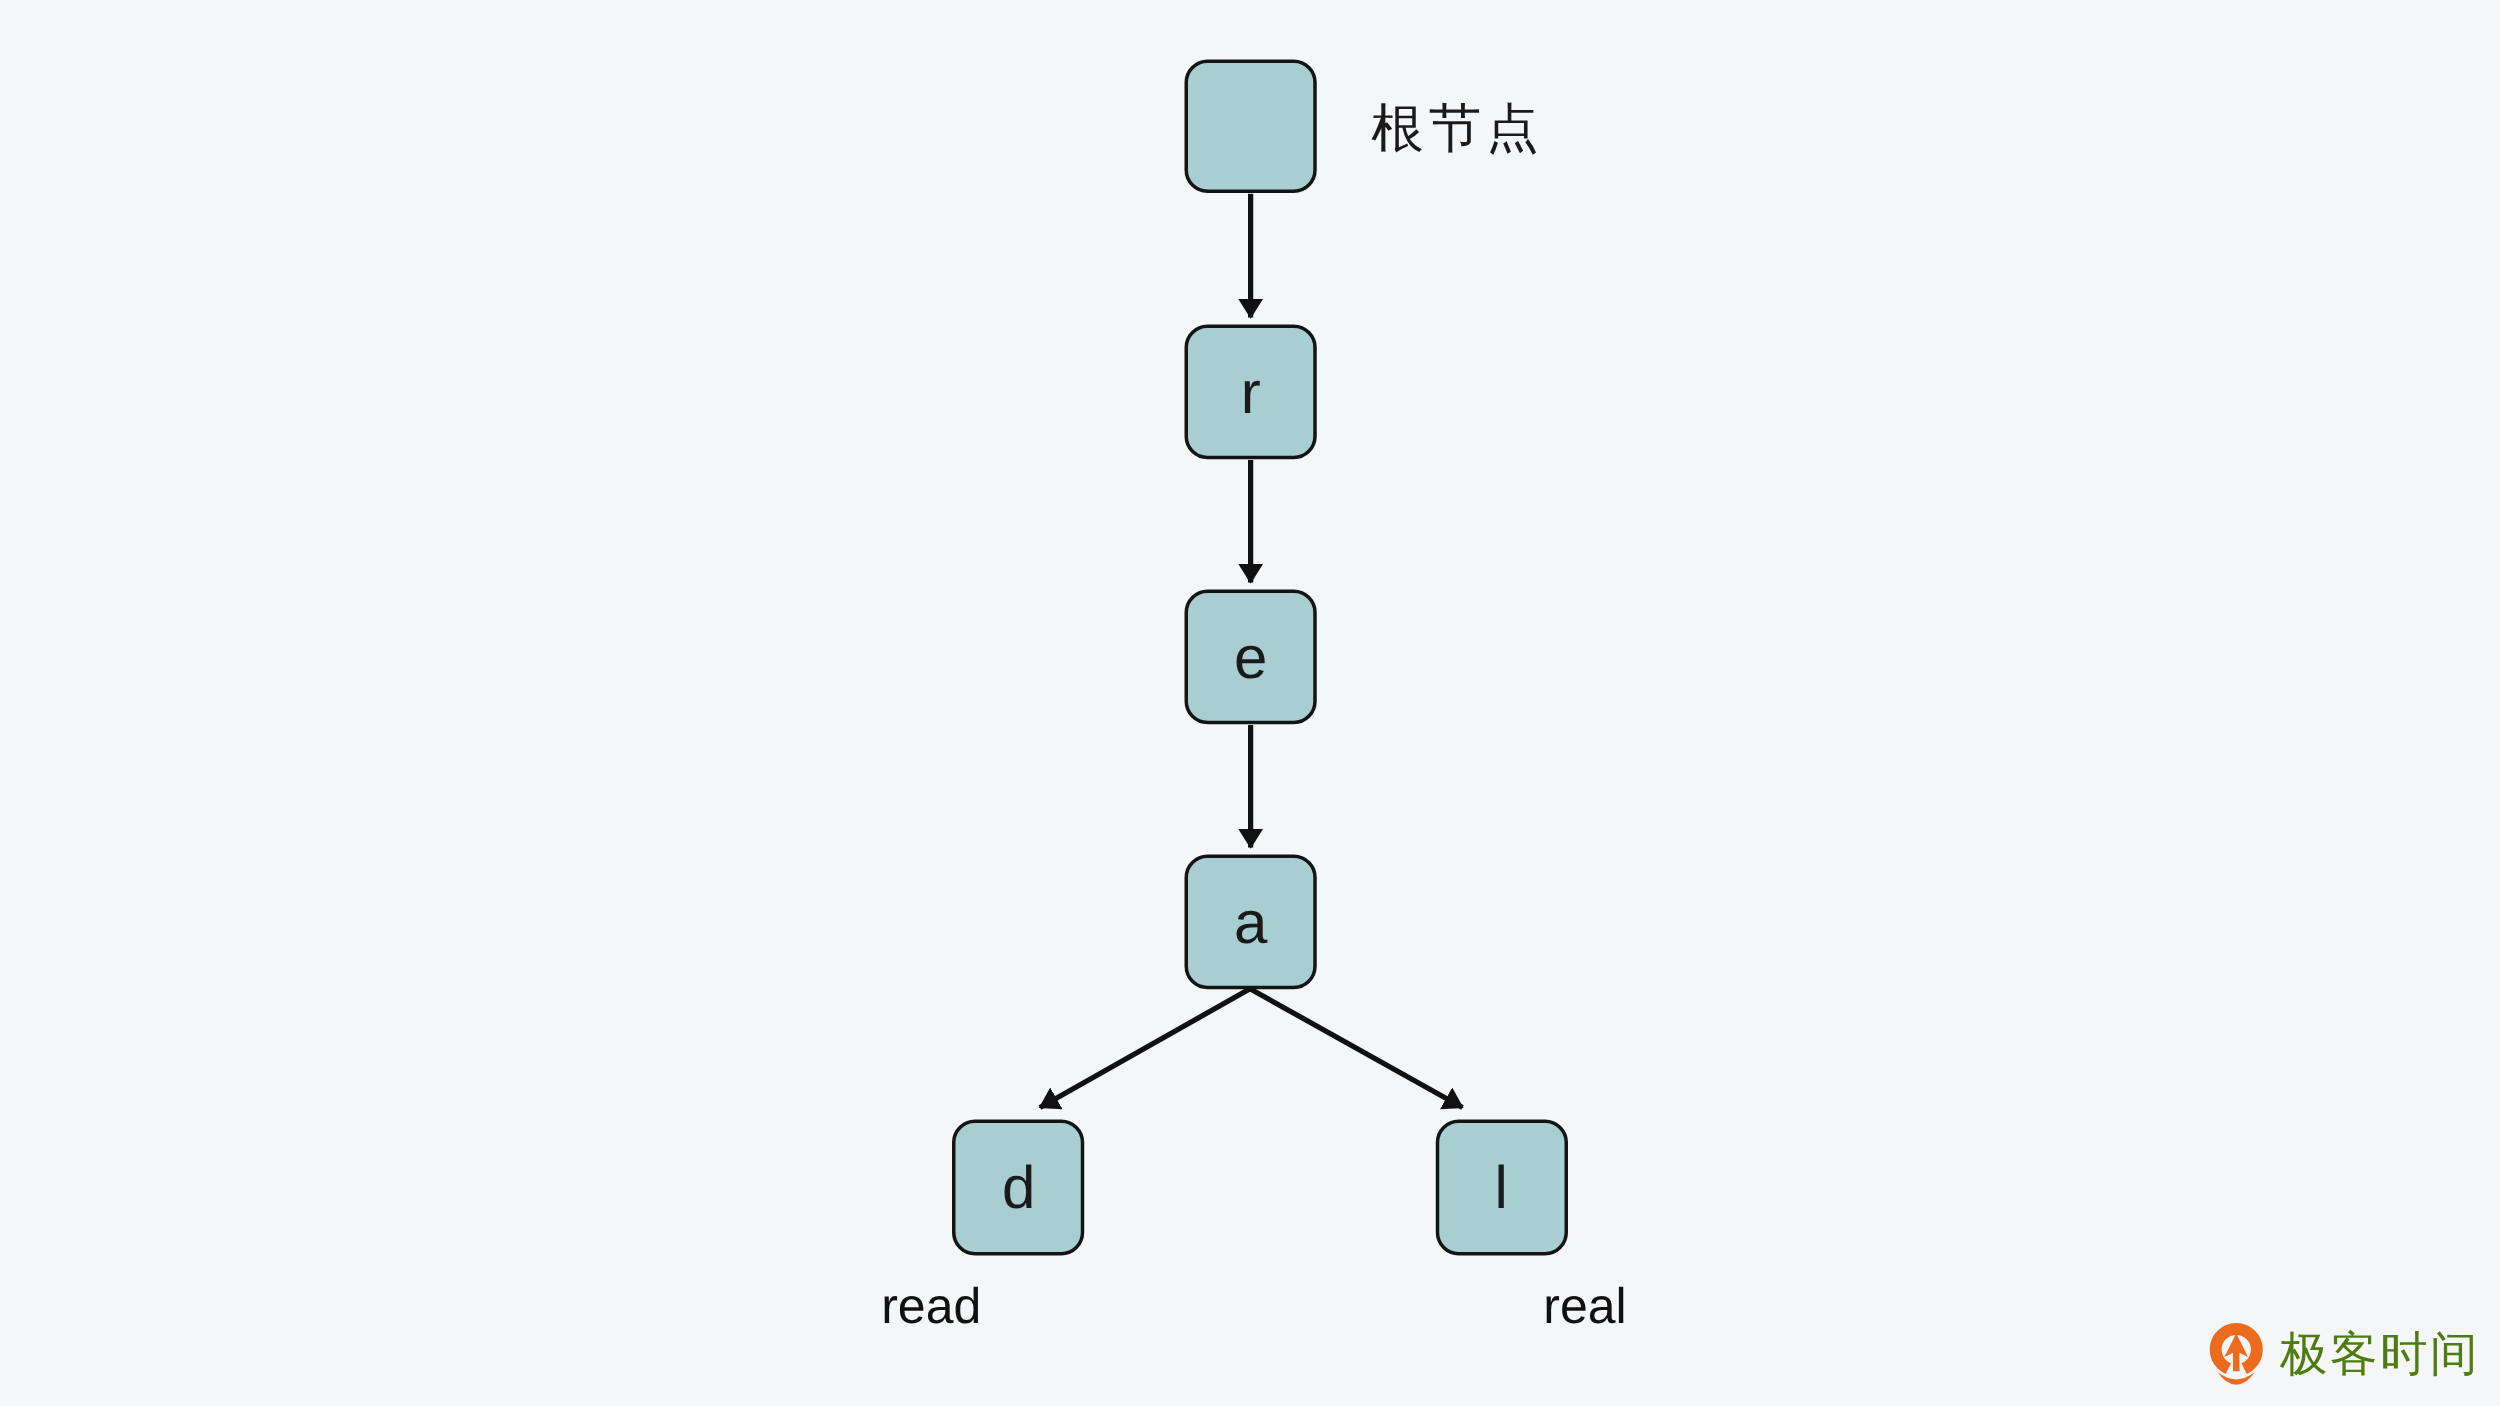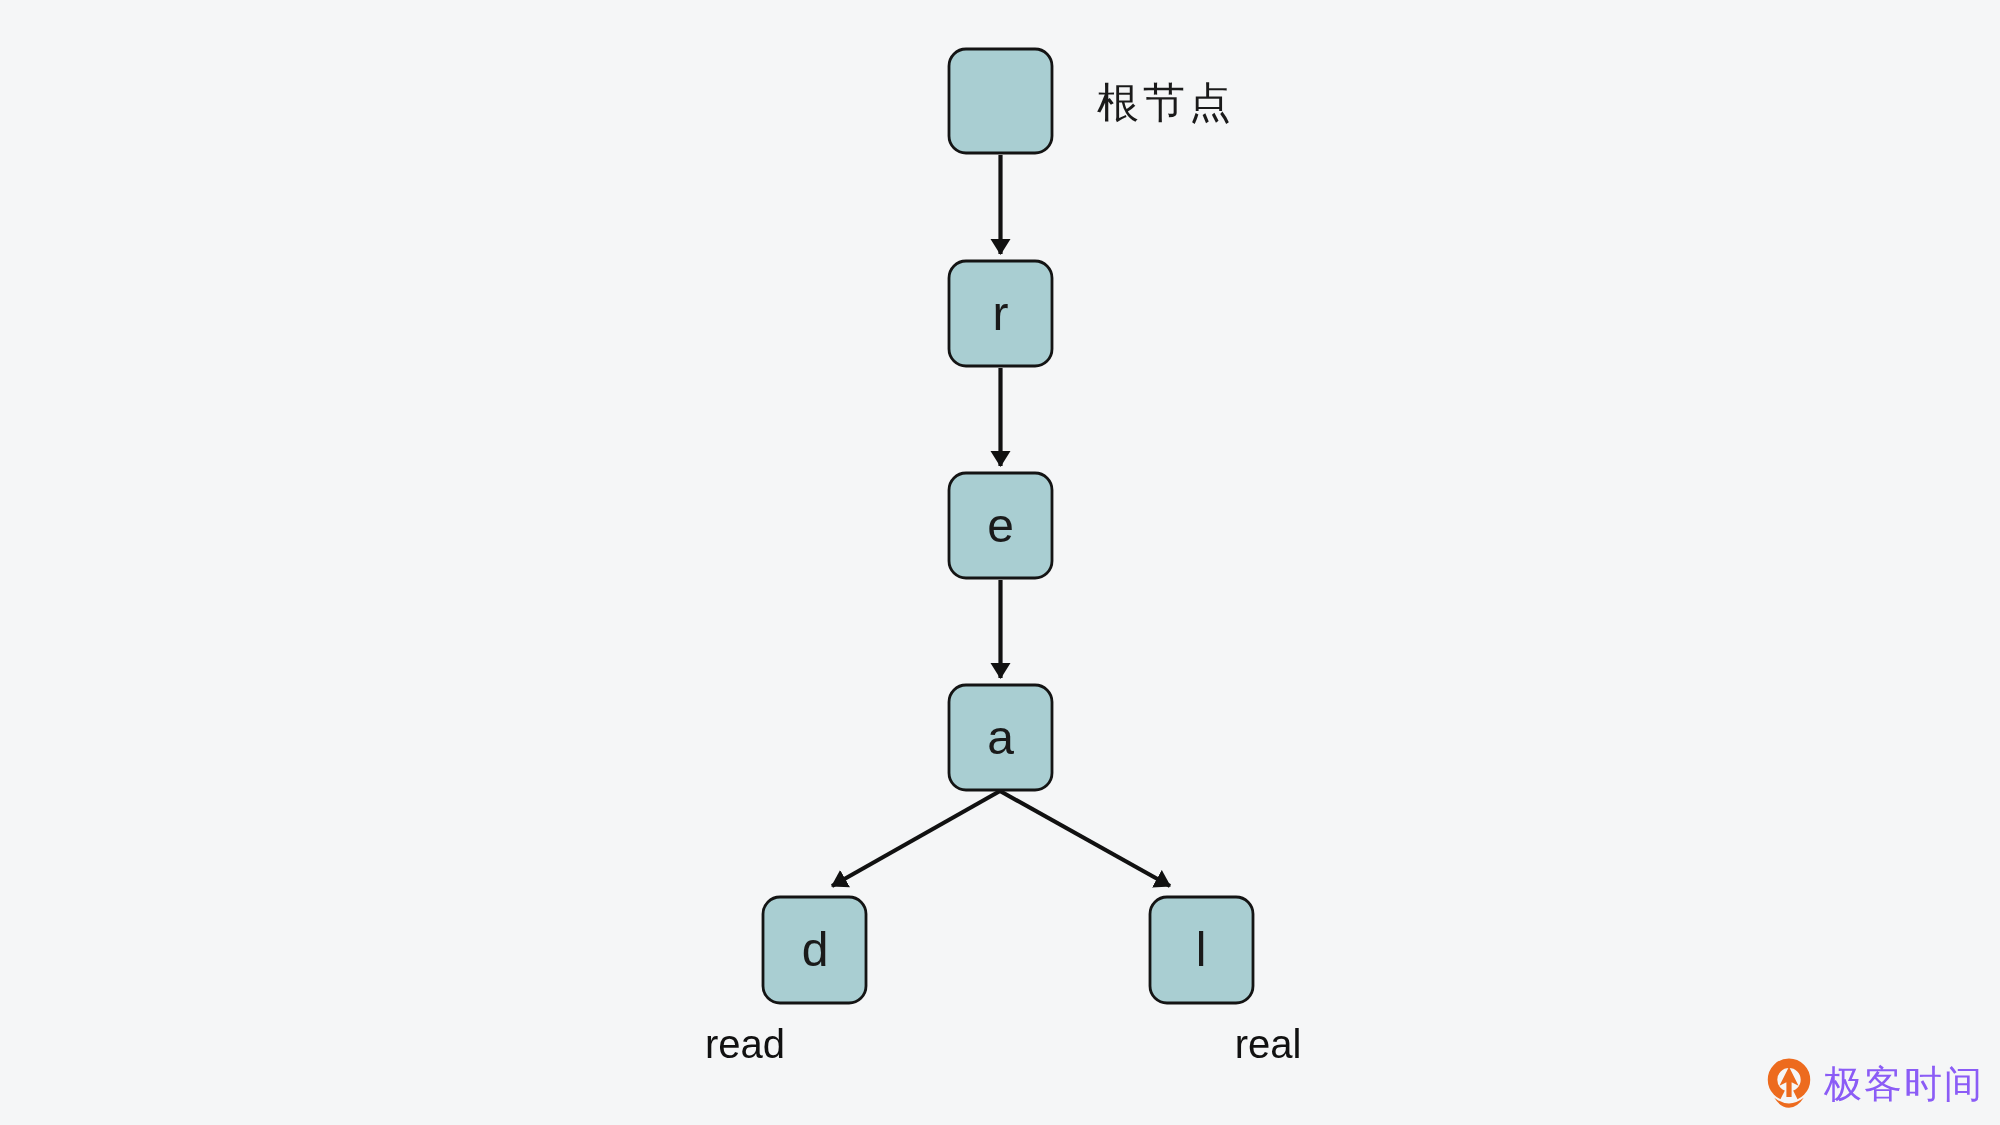"极客时间" .brand-text { color: #8b5cf6 -> #4d7c0f }
